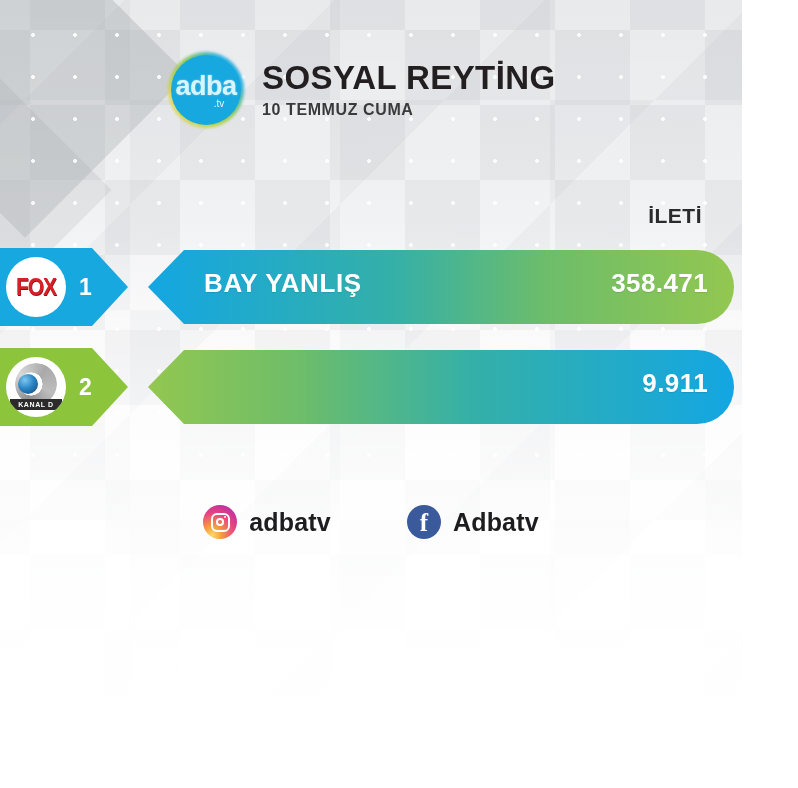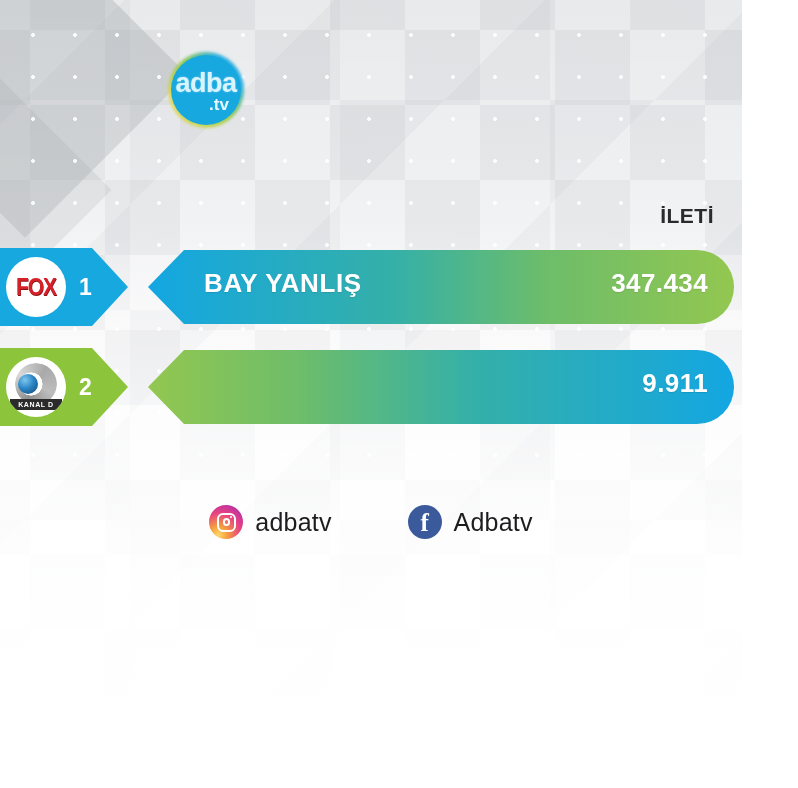"SOSYAL REYTİNG" div.titles { html: none -> <div> <div>SOSYAL REYTİNG</div> <div>10 TEMMUZ CUMA</div> </div> }
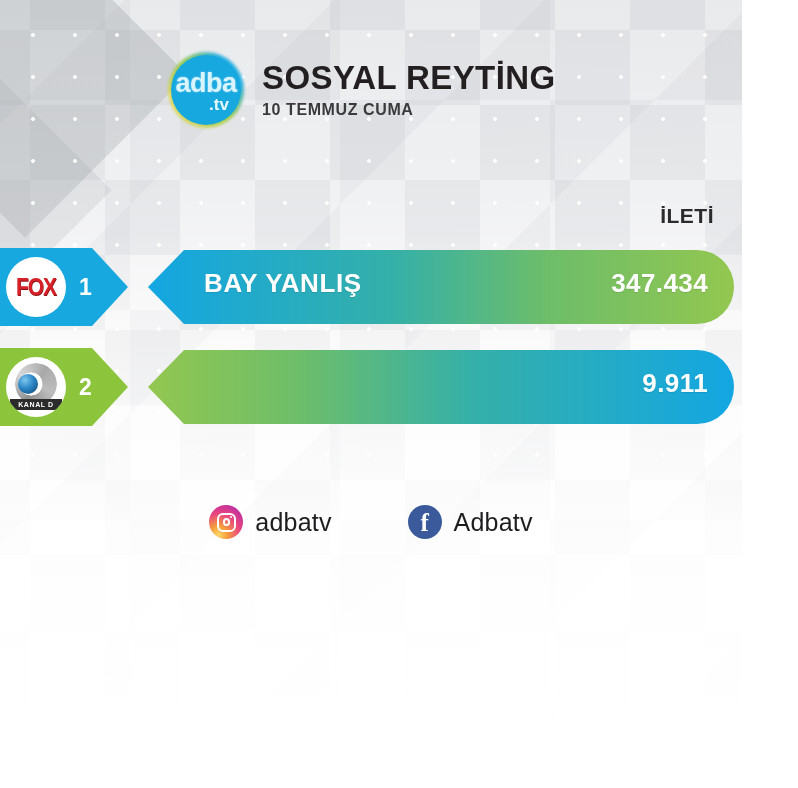".tv" .logo-tv { font-size: 17px -> 10px; font-weight: bold -> normal }
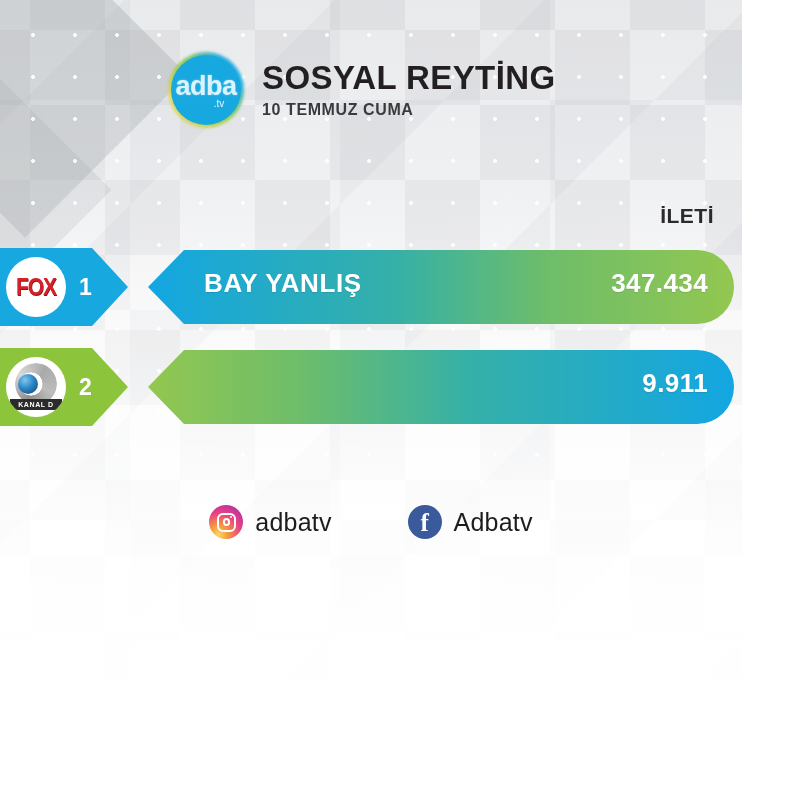"İLETİ" .col-header { right: 28px -> 40px }
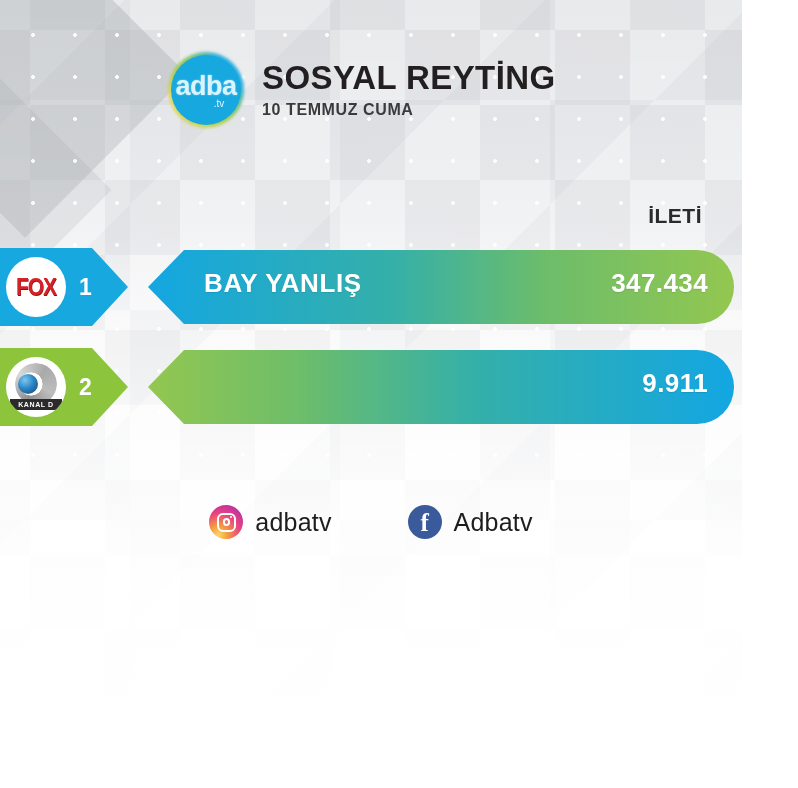"347.434" span.bar-value { text: 347.434 -> 358.471 }
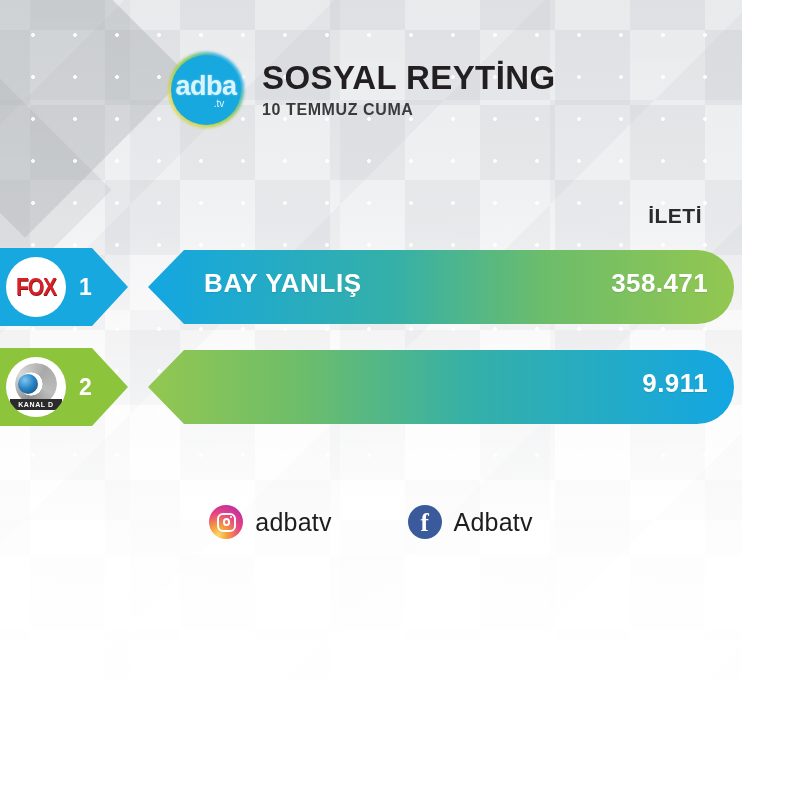"adbatv" .social-handle { font-weight: normal -> bold }
